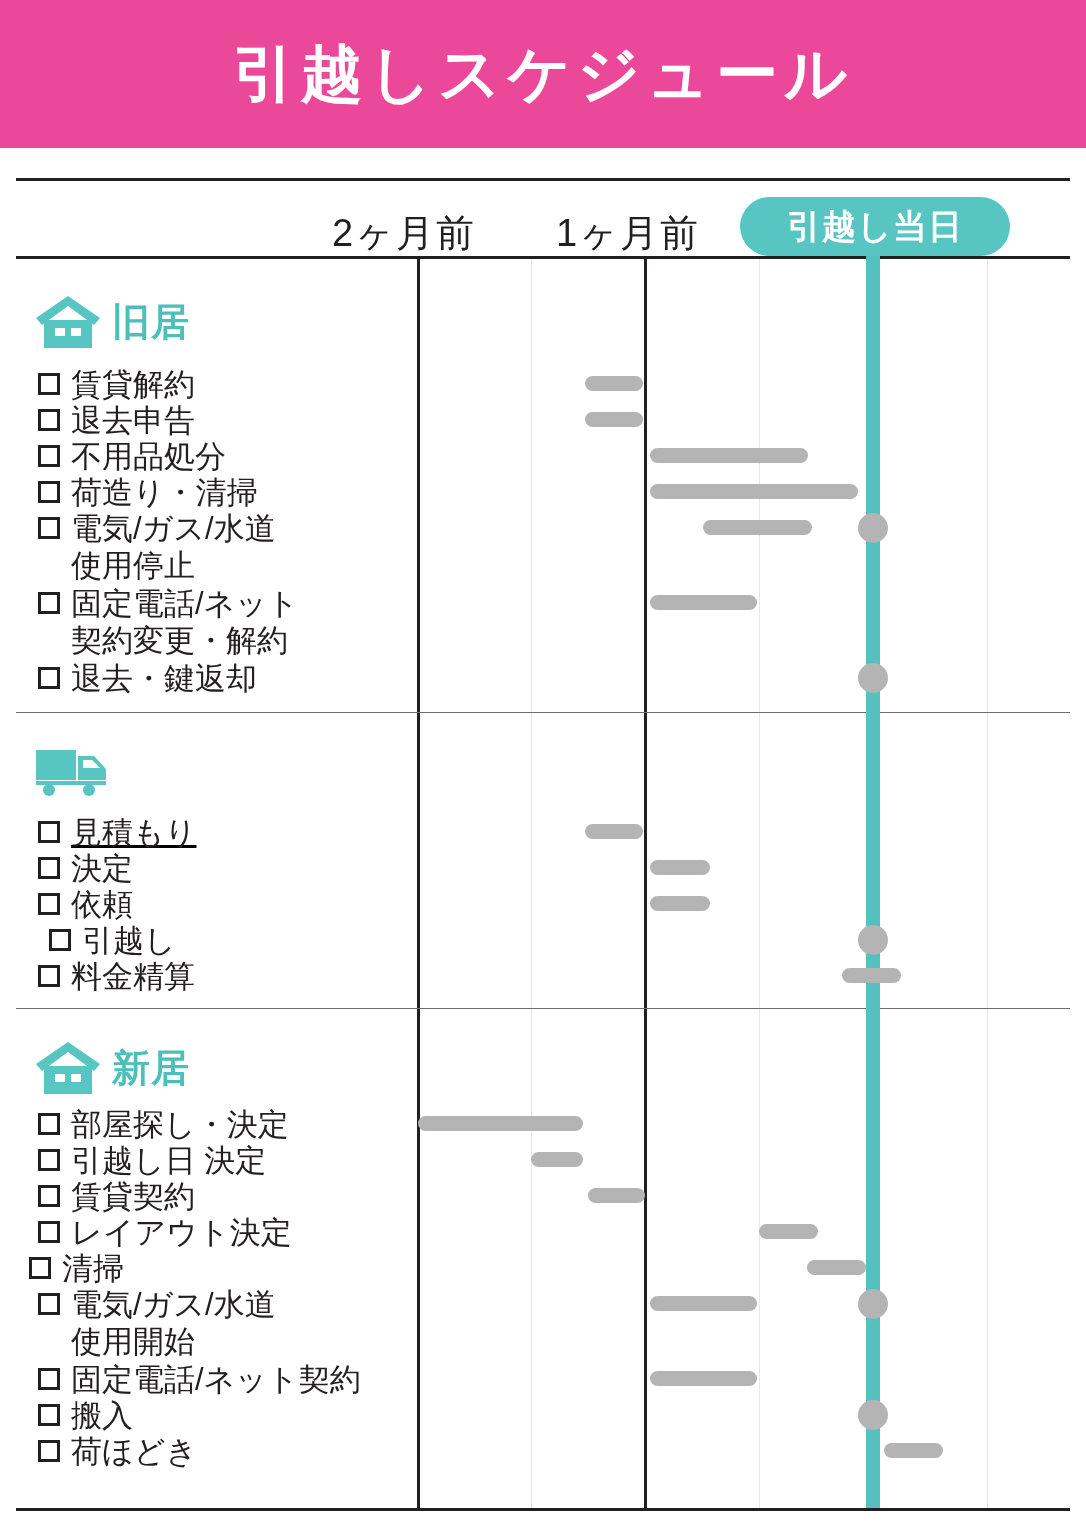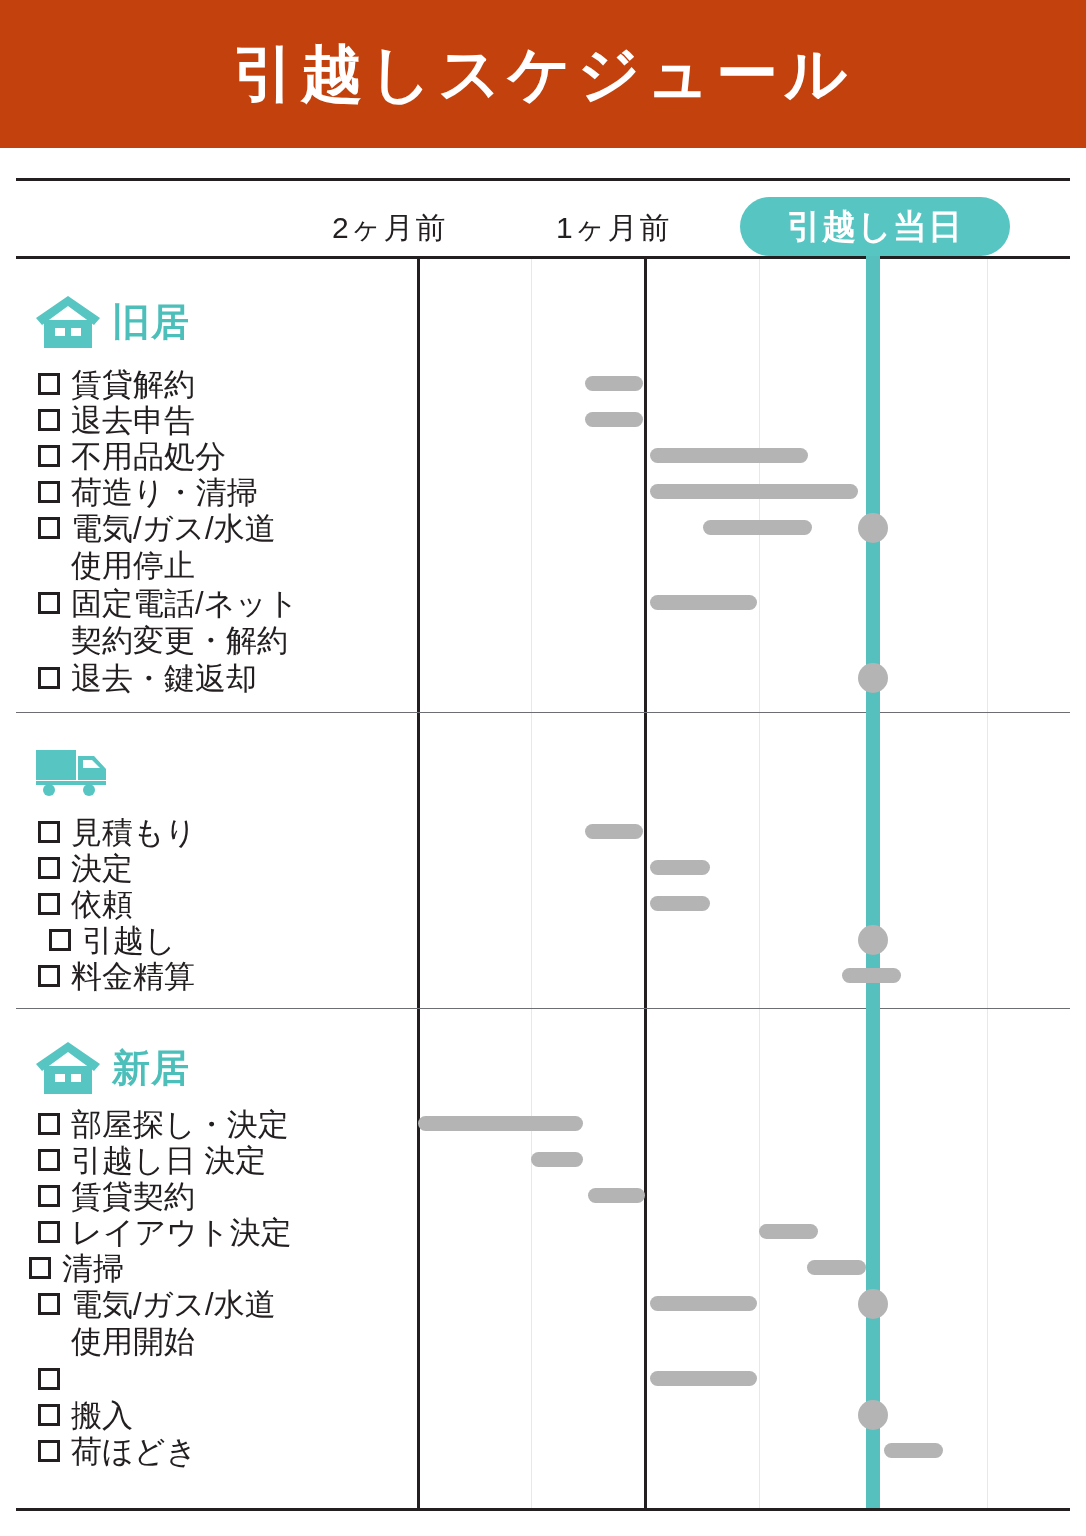"引越しスケジュール" .banner { background: #c2410c -> #ec4899 }
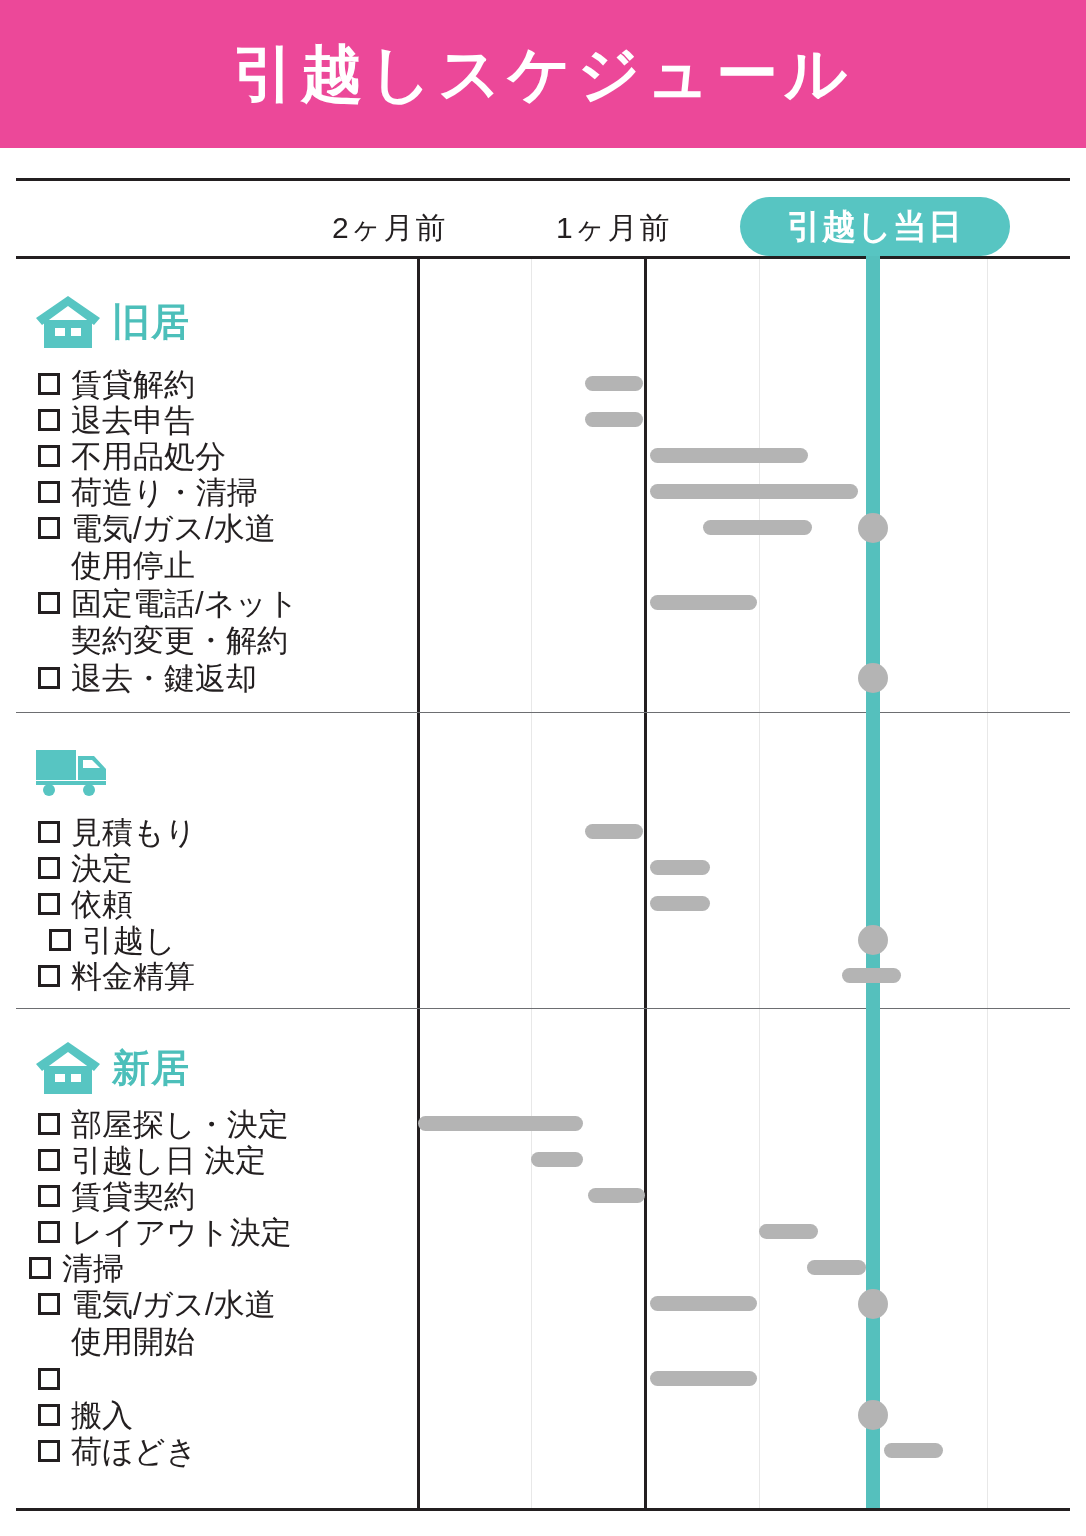"2ヶ月前" .time-label { font-size: 30px -> 38px }
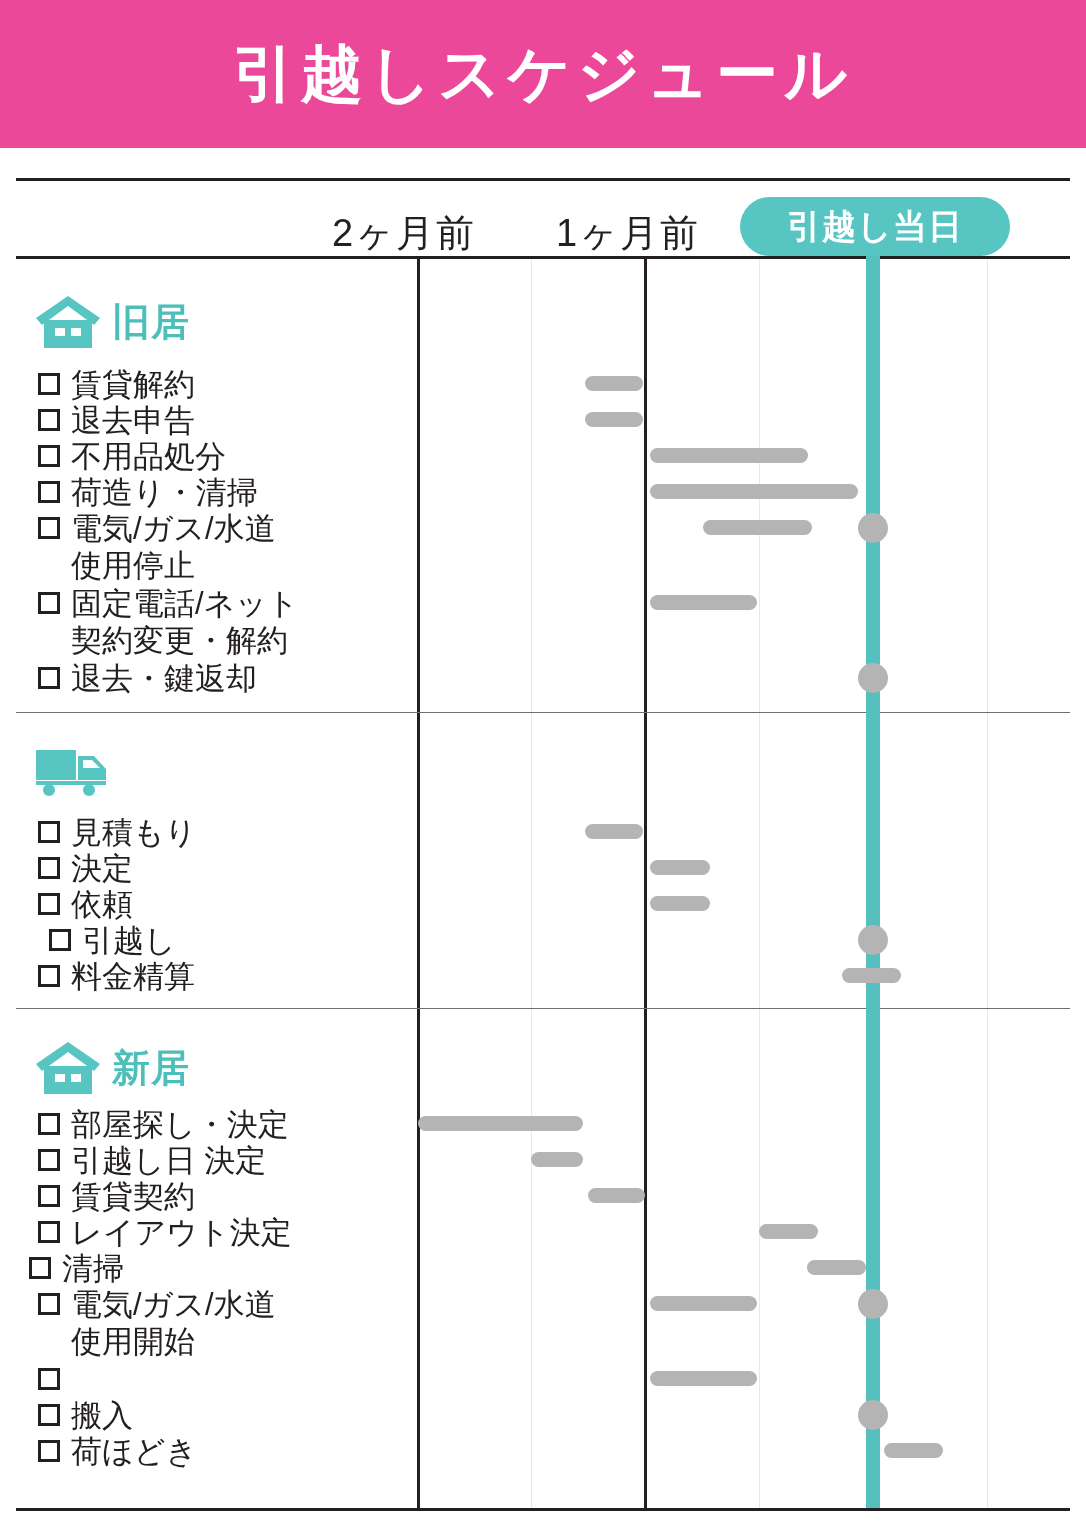"見積もり" div.task { text-decoration: none -> underline }
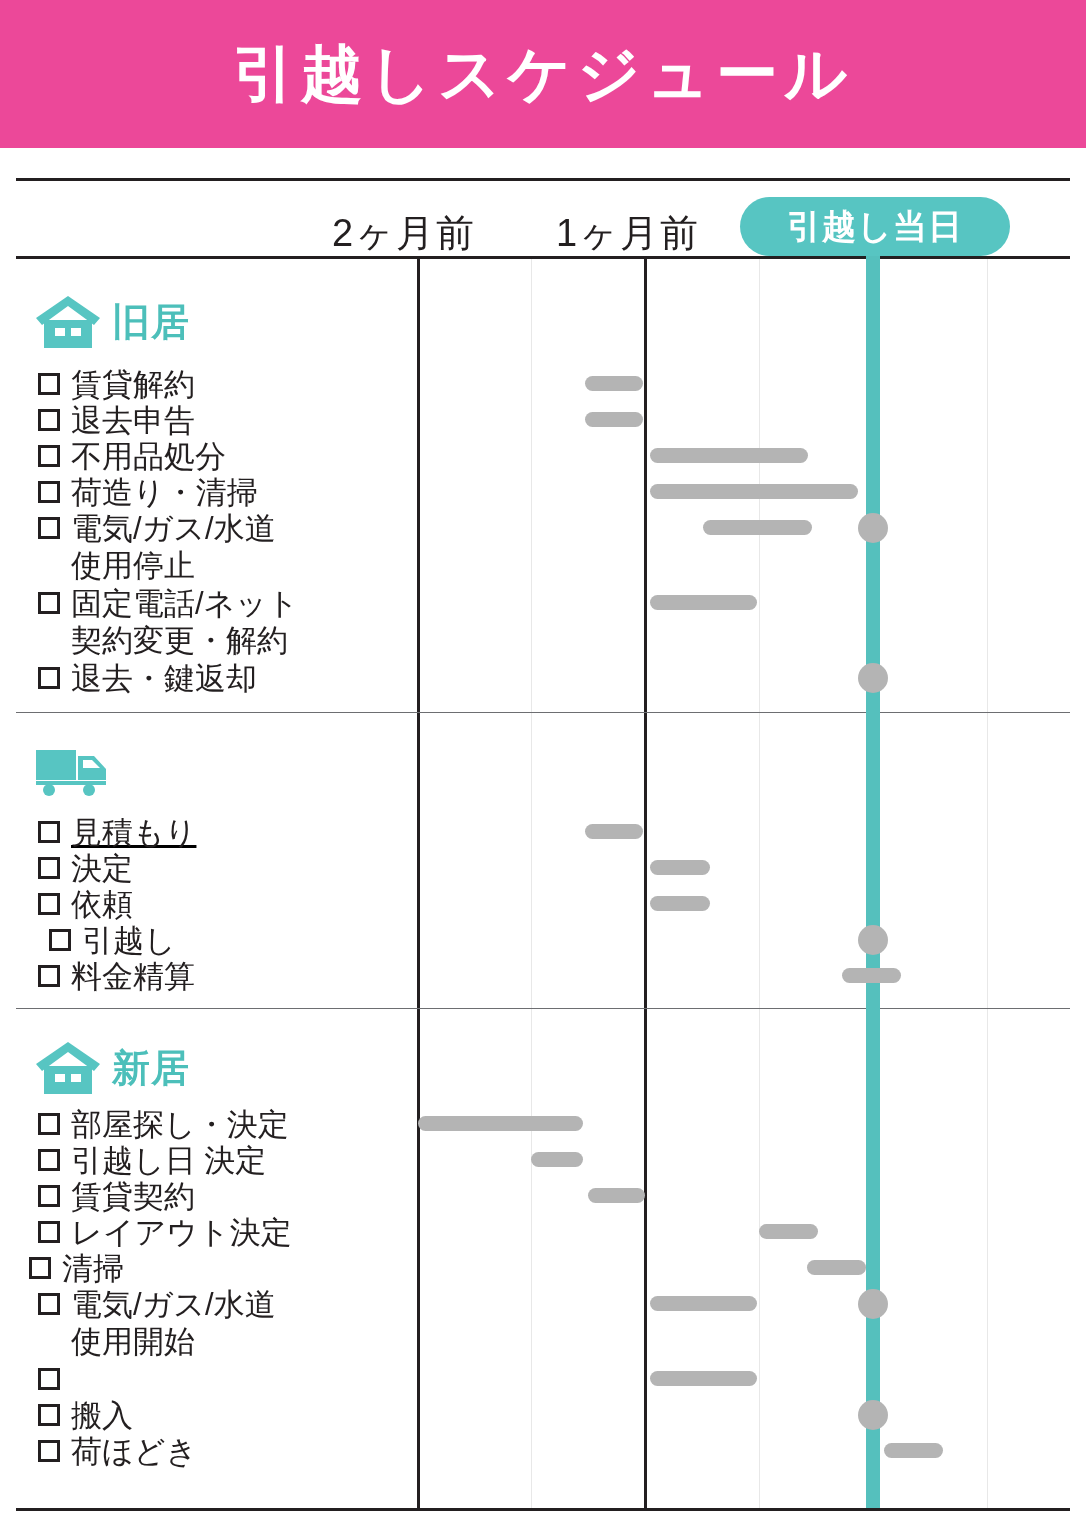"固定電話/ネット契約" span.task-label { html: none -> <span>固定電話/ネット契約</span> }
